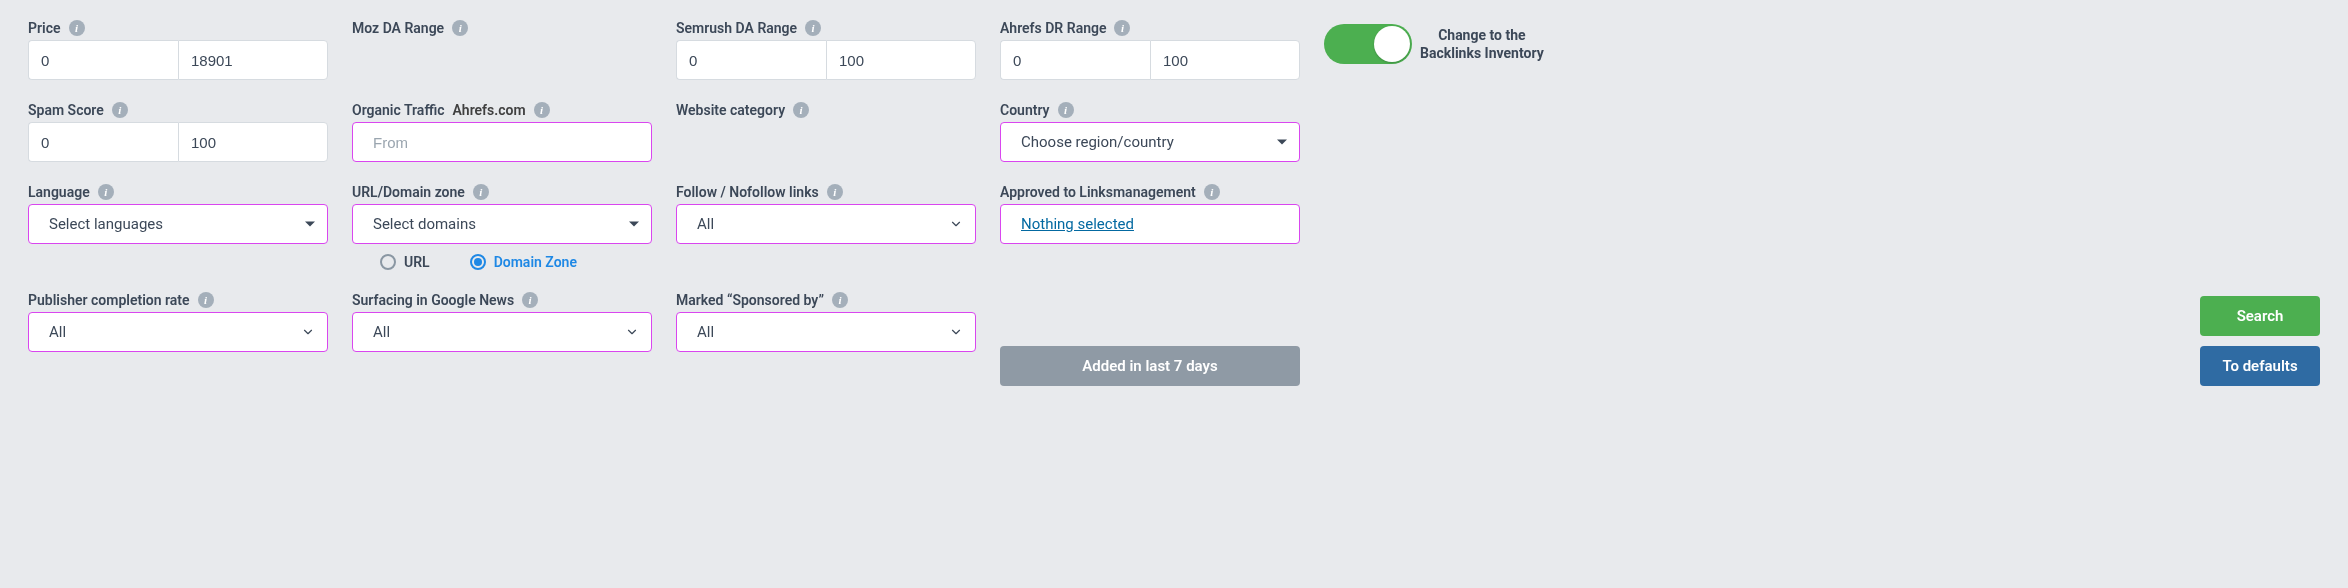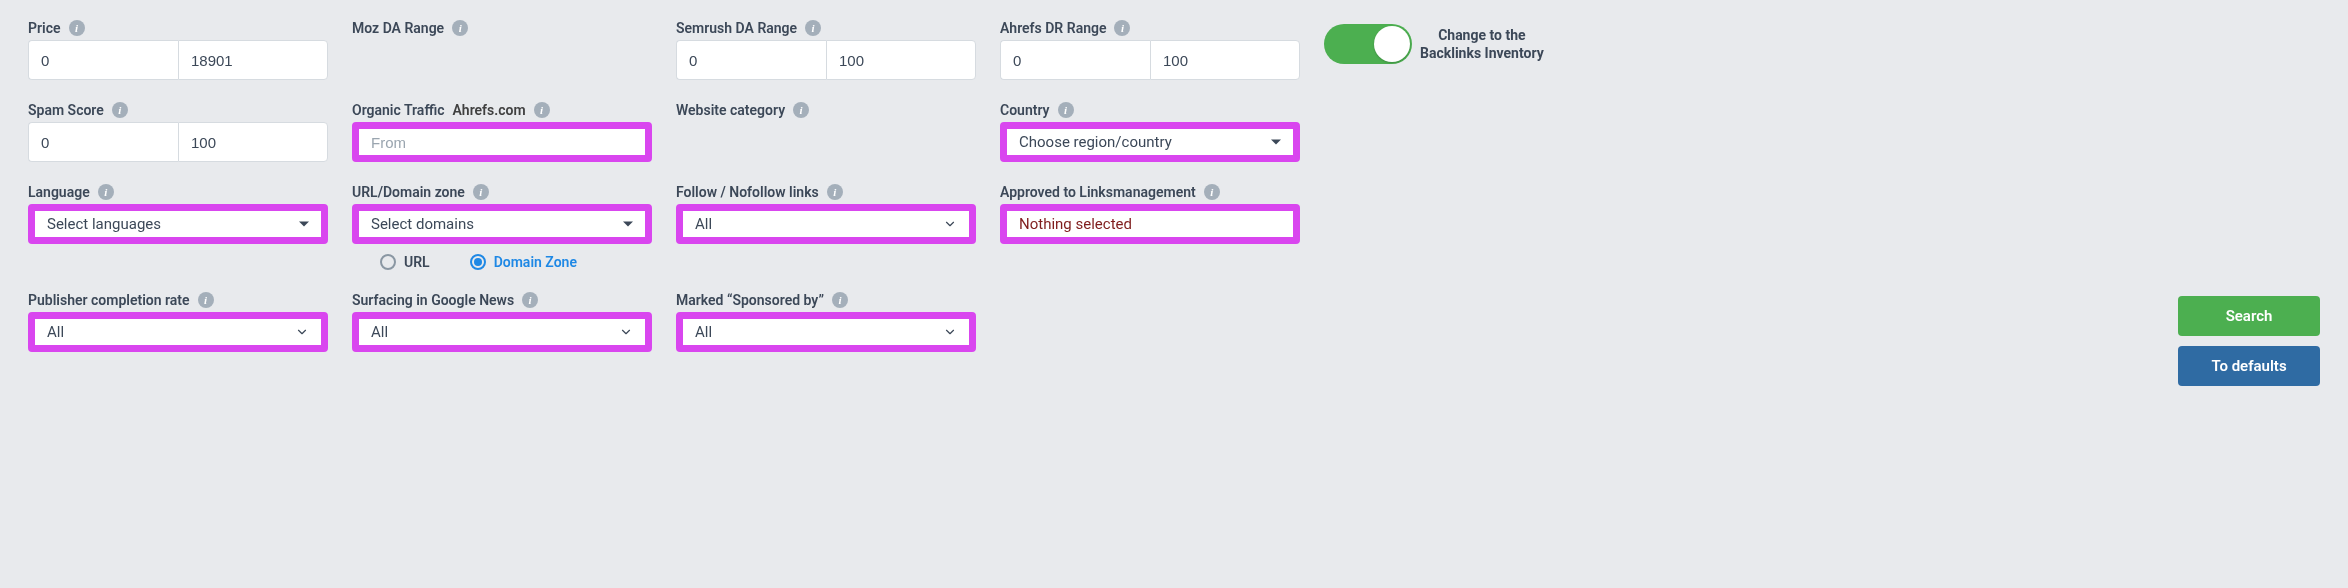"From" input.single, .select-faux { border: 7px solid #d946ef -> 1px solid #d946ef; padding: 0 36px 0 12px -> 0 36px 0 20px }
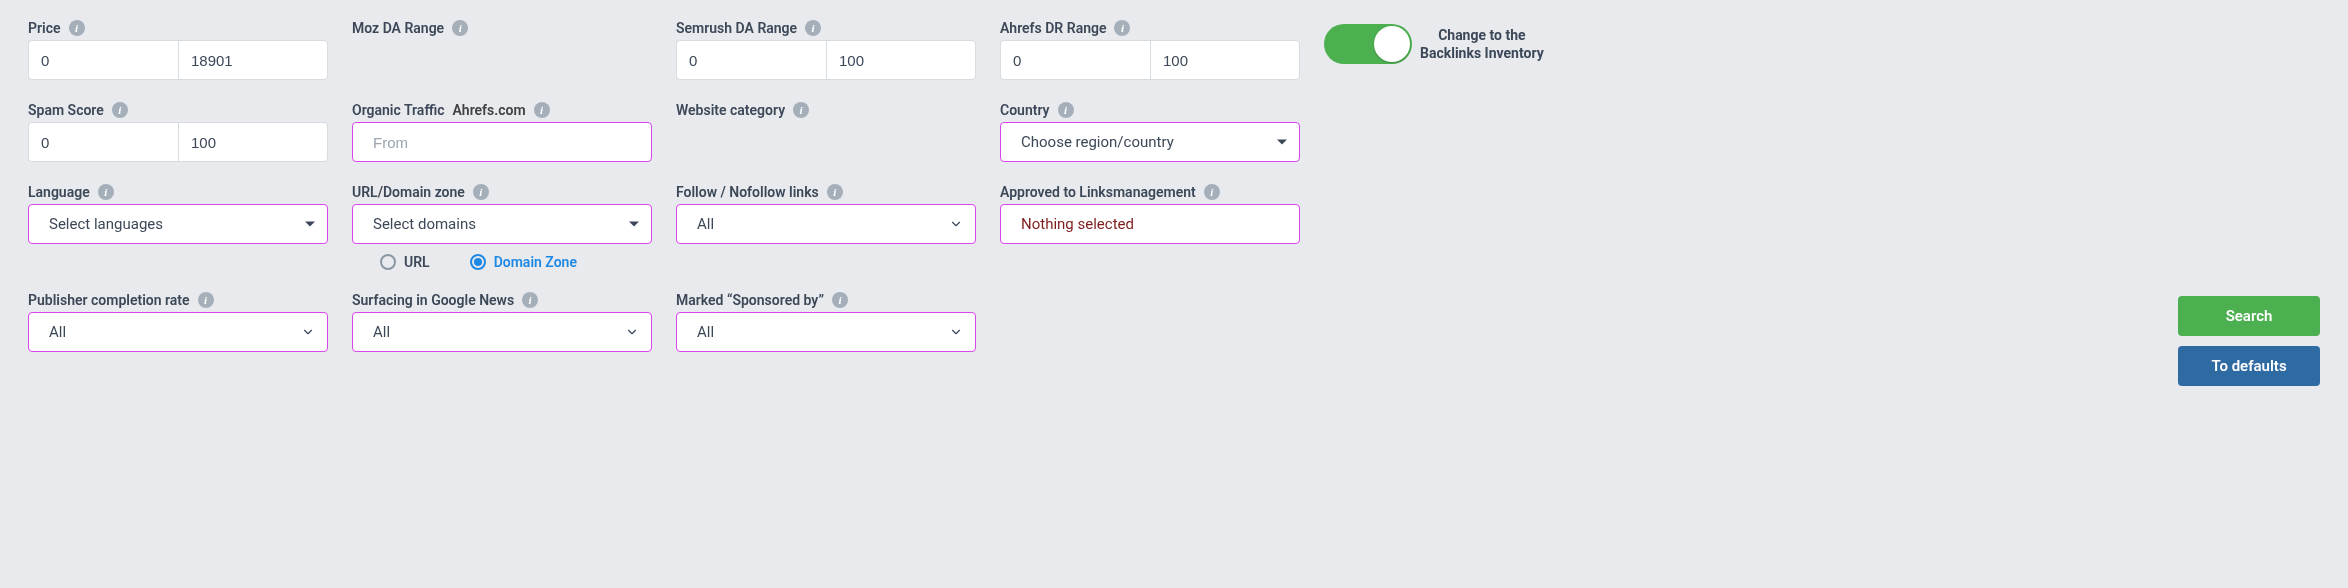"Nothing selected" .select-faux.placeholder { color: #7f1d1d -> #0369a1; text-decoration: none -> underline }
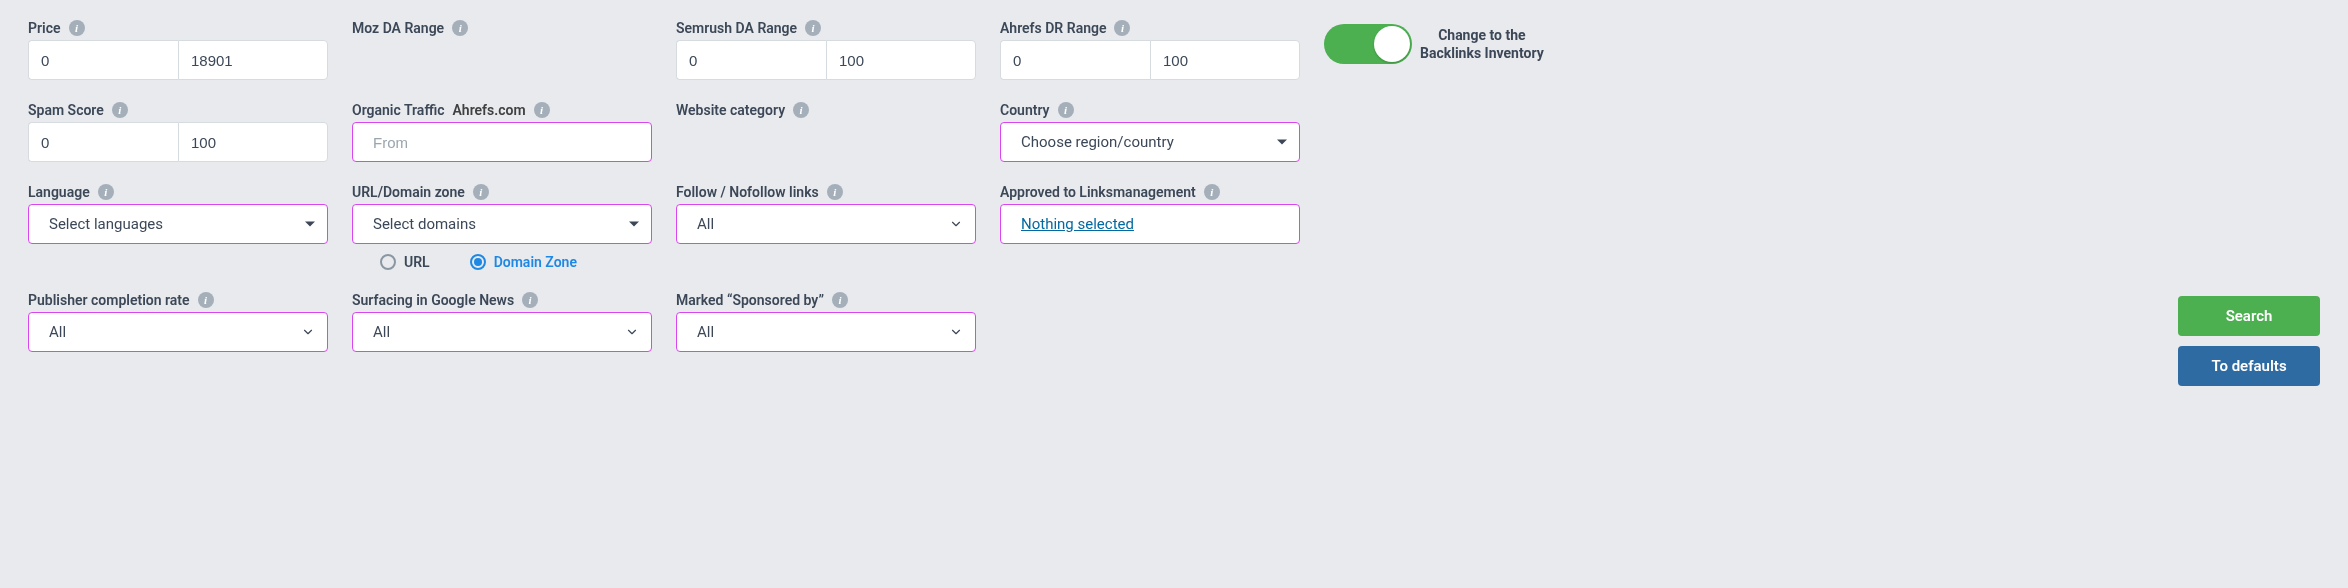"Search" .btn { width: 142px -> 120px }
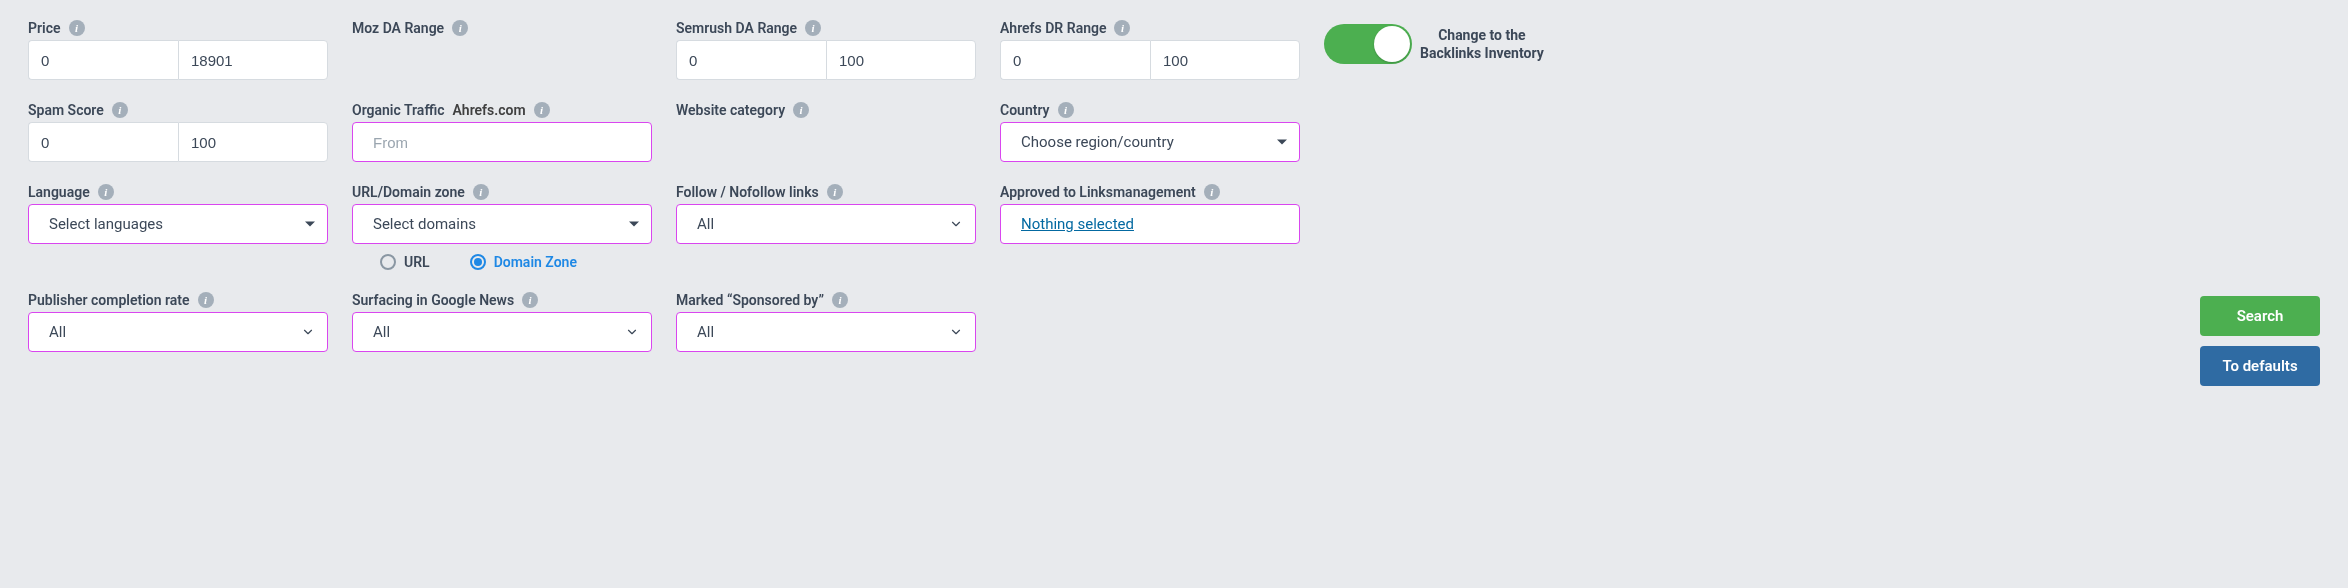"Added in last 7 days" div.field { html: none -> <div> <div> <span>Added in last 7 days</span> </div> </div> }
